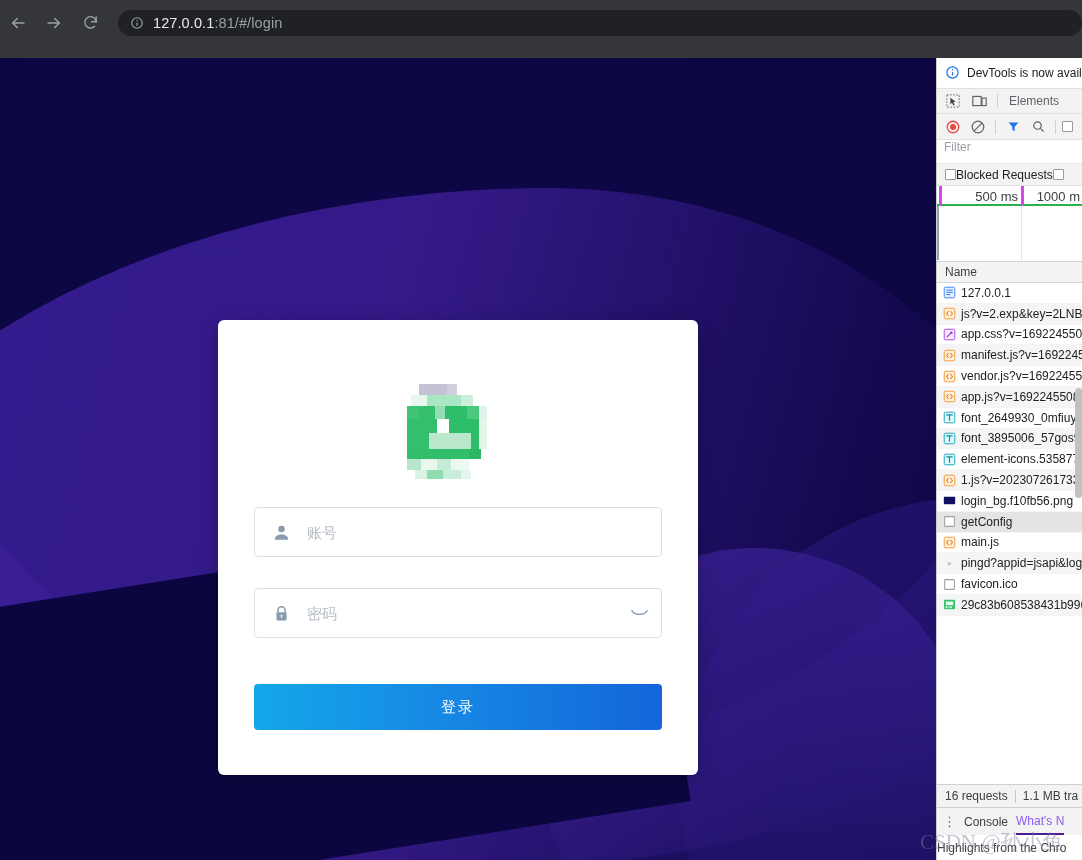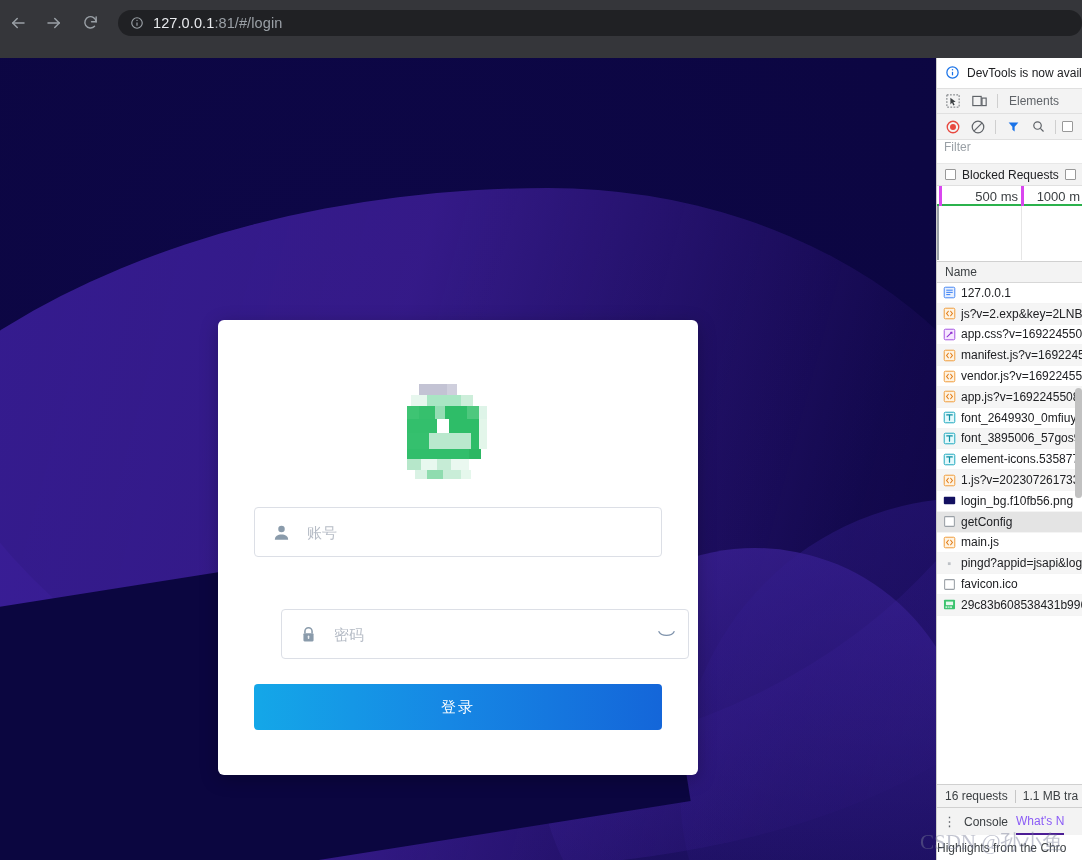"Blocked Requests" .dt-blockrow { gap: 6px -> none }
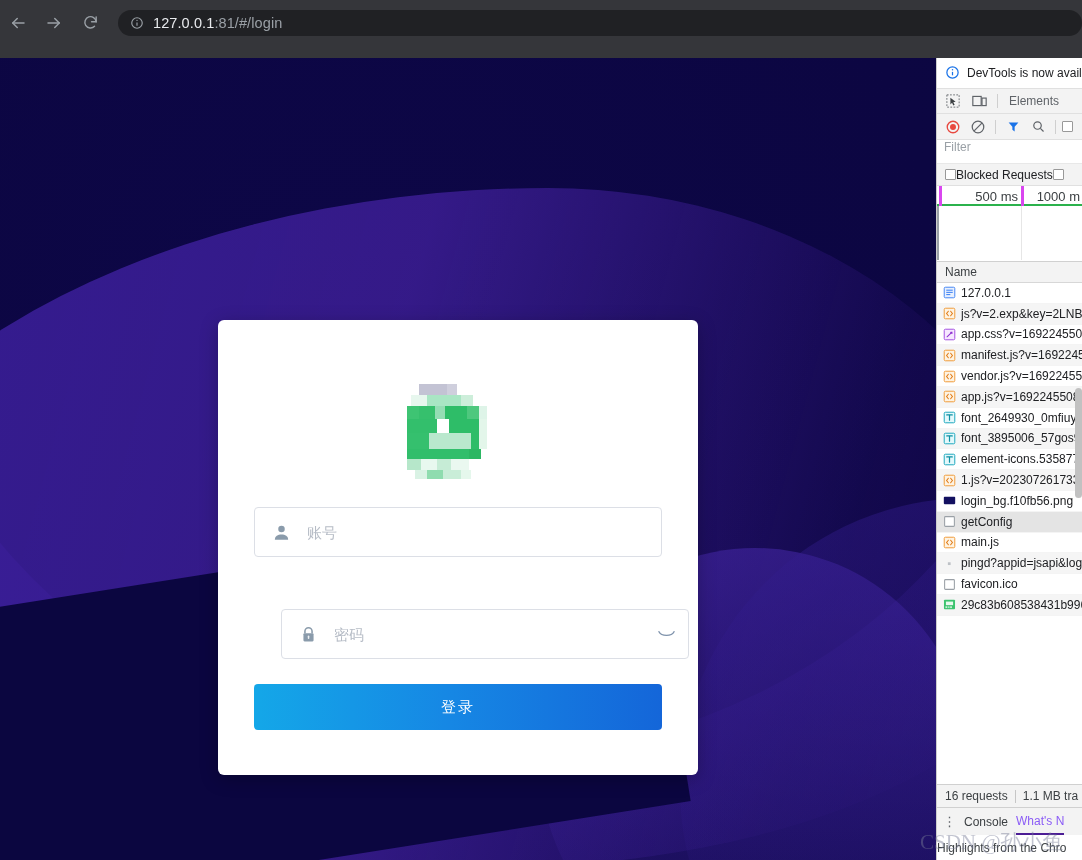"密码" .field-pass { margin-left: 27px -> none; top: 289px -> 268px }
